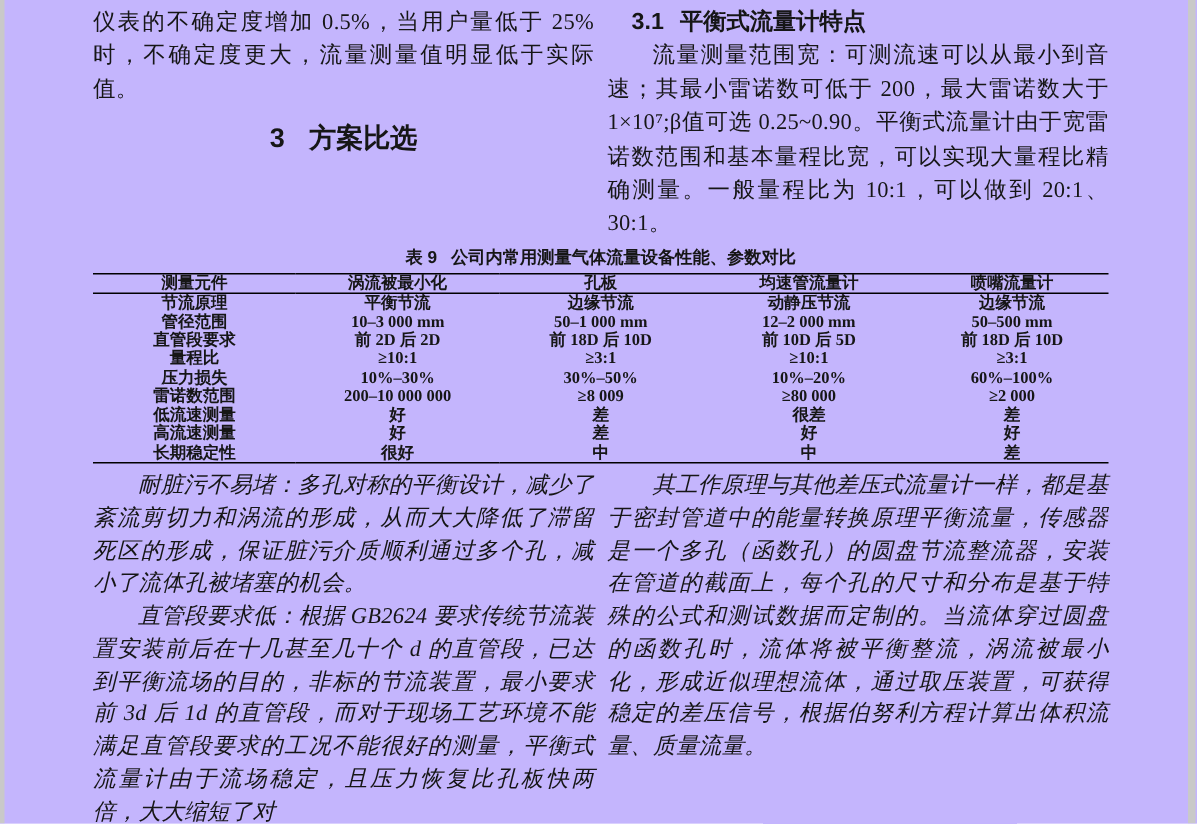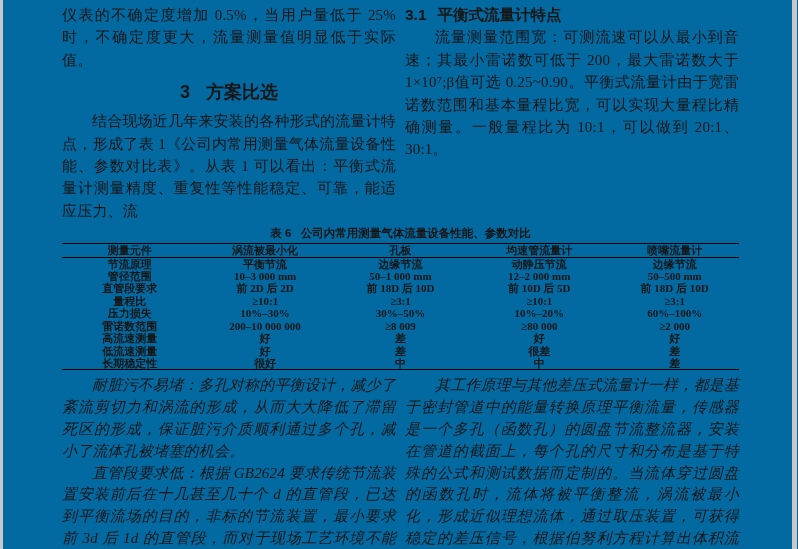"仪表的不确定度增加 0.5%，当用户量低于" .page { background: #0369a1 -> #c4b5fd }
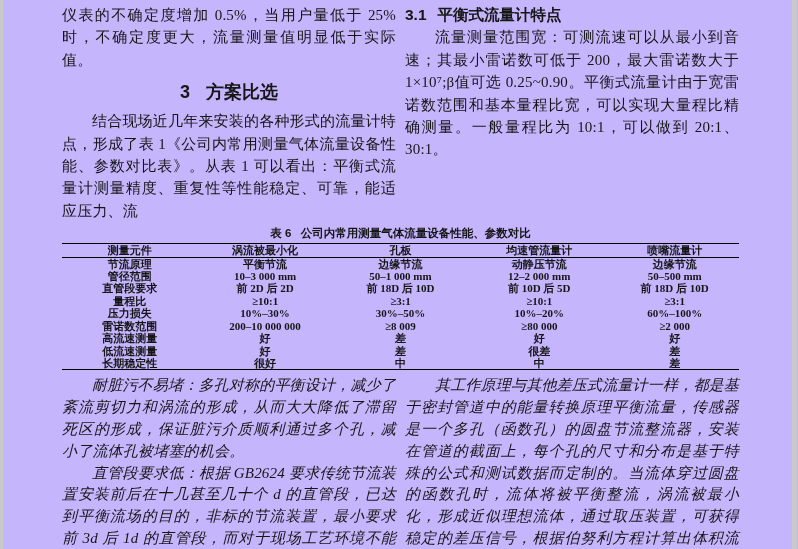"3.1" h3.subsec .sec-num { margin-left: none -> 16px }
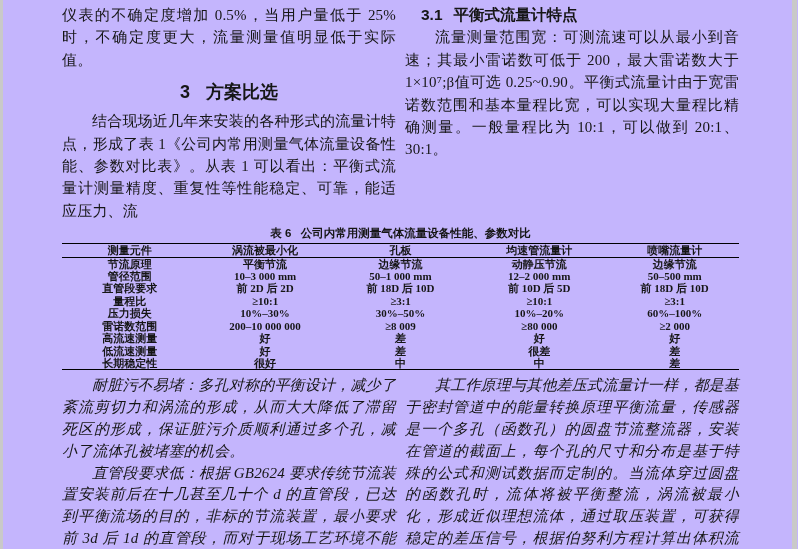"结合现场近几年来安装的各种形式的流量计特点，形成了表" p.para { html: <p>结合现场近几年来安装的各种形式的流量计特点，形成了表 1《公司内常用测量气体流量设备性能、参数对比表》。从表 1 可以看出：平衡式流量计测量精度、重复性等性能稳定、可靠，能适应压力、流</p> -> none }
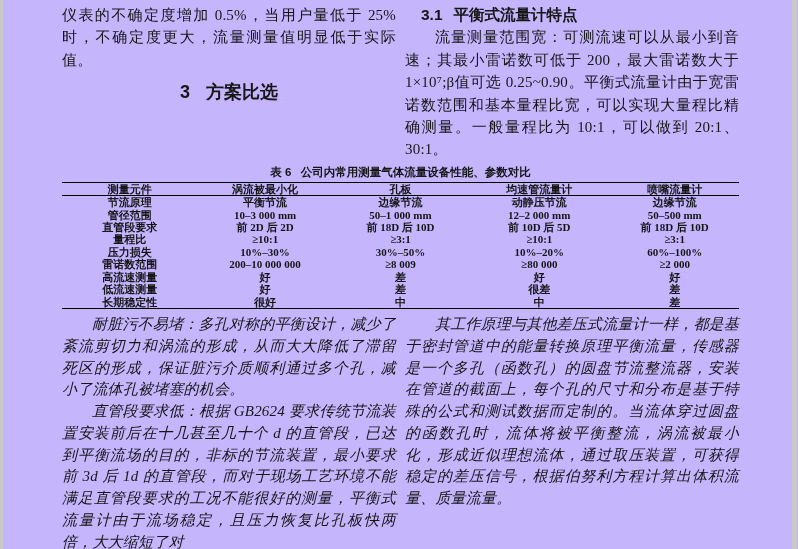"表 6" span.cap-label { text: 6 -> 9 }
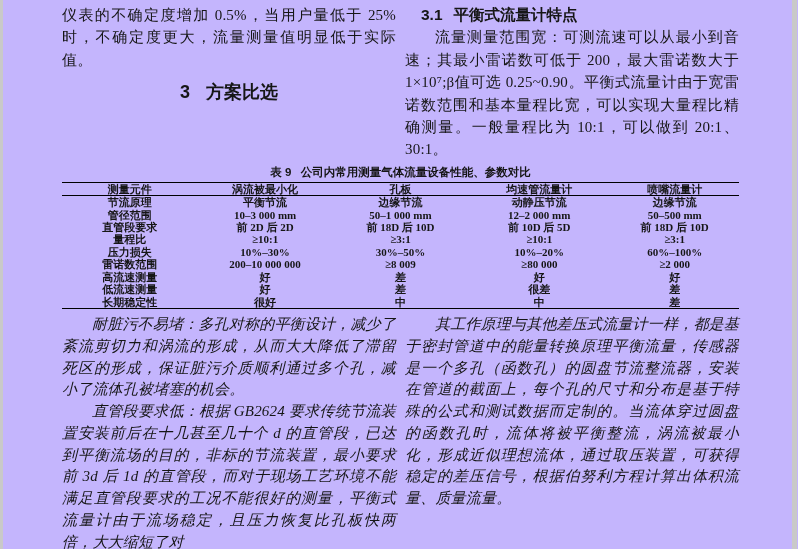"高流速测量" tr { order: before "低流速测量" -> after "低流速测量" }
